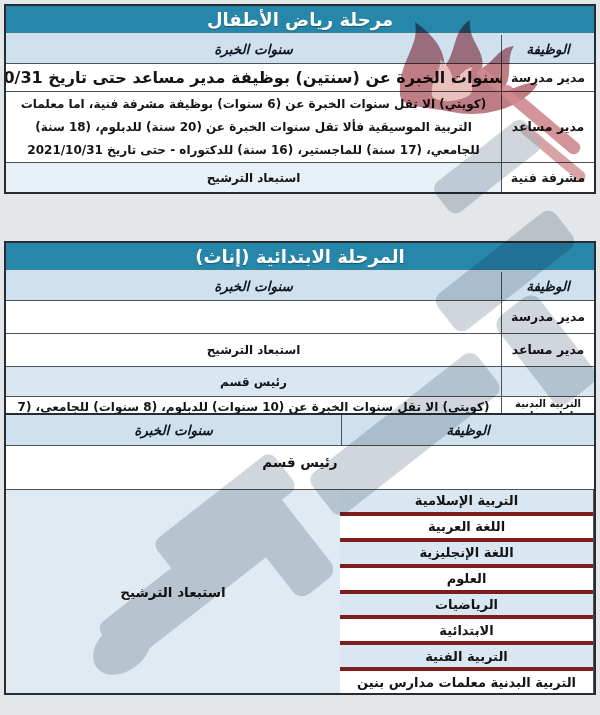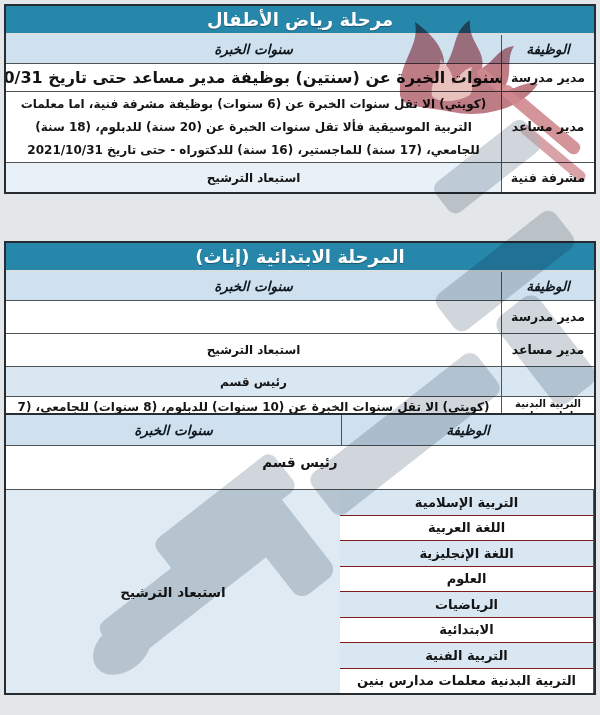"اللغة العربية" .t3-jobs .jrow + .jrow { border-top: 1px solid #7f1d1d -> 4px solid #7f1d1d }
